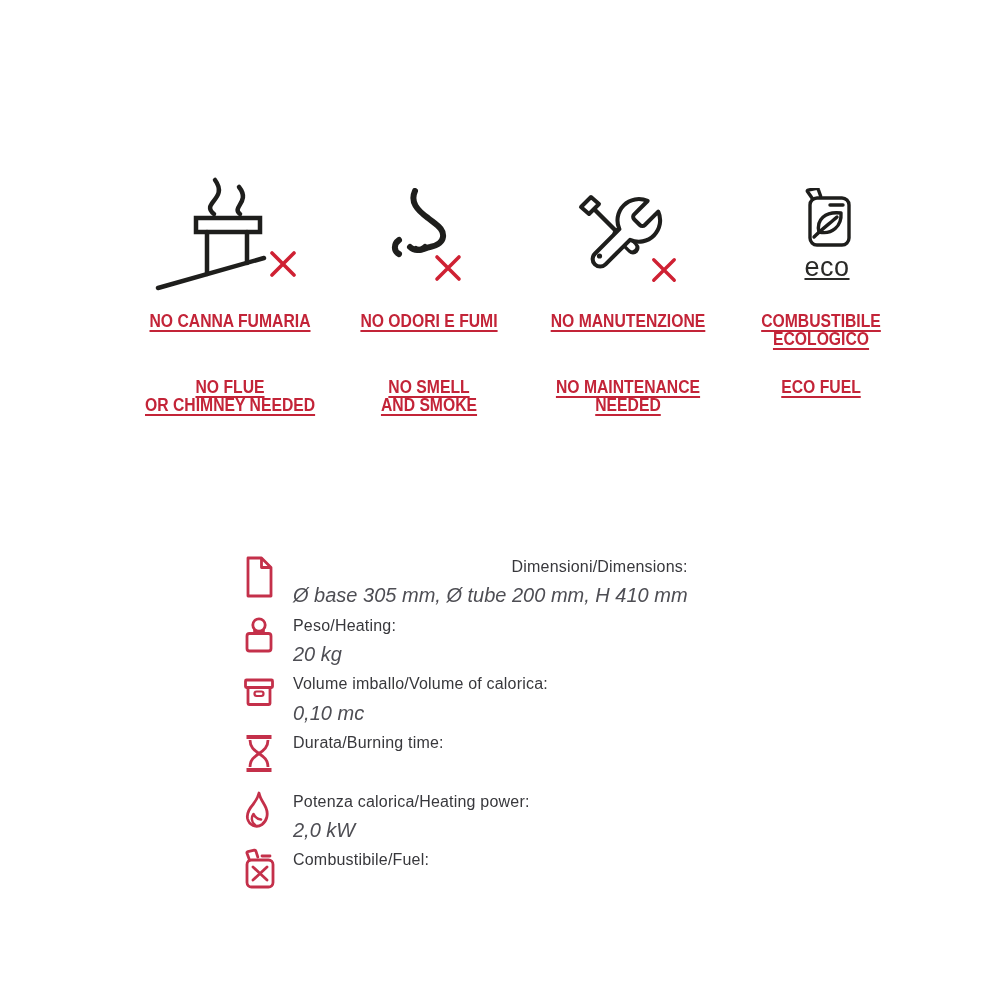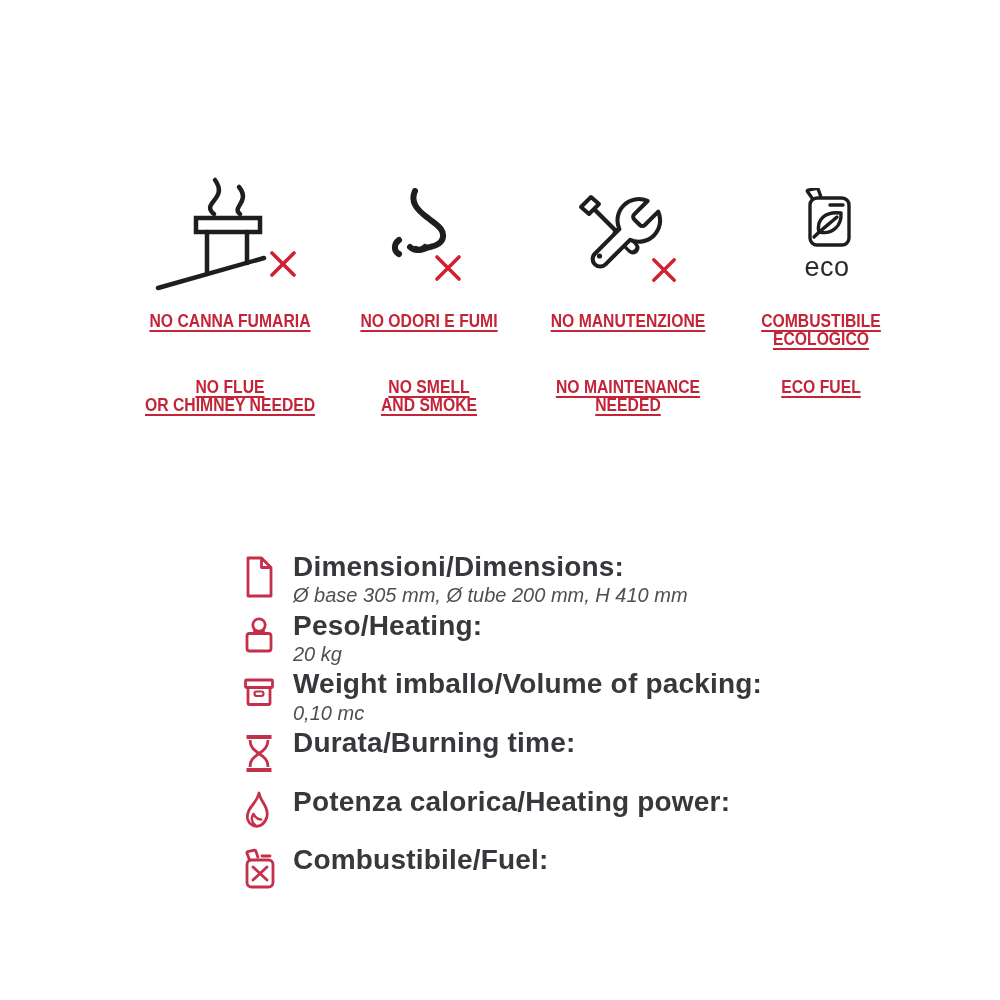"eco" .eco-word { text-decoration: none -> underline }
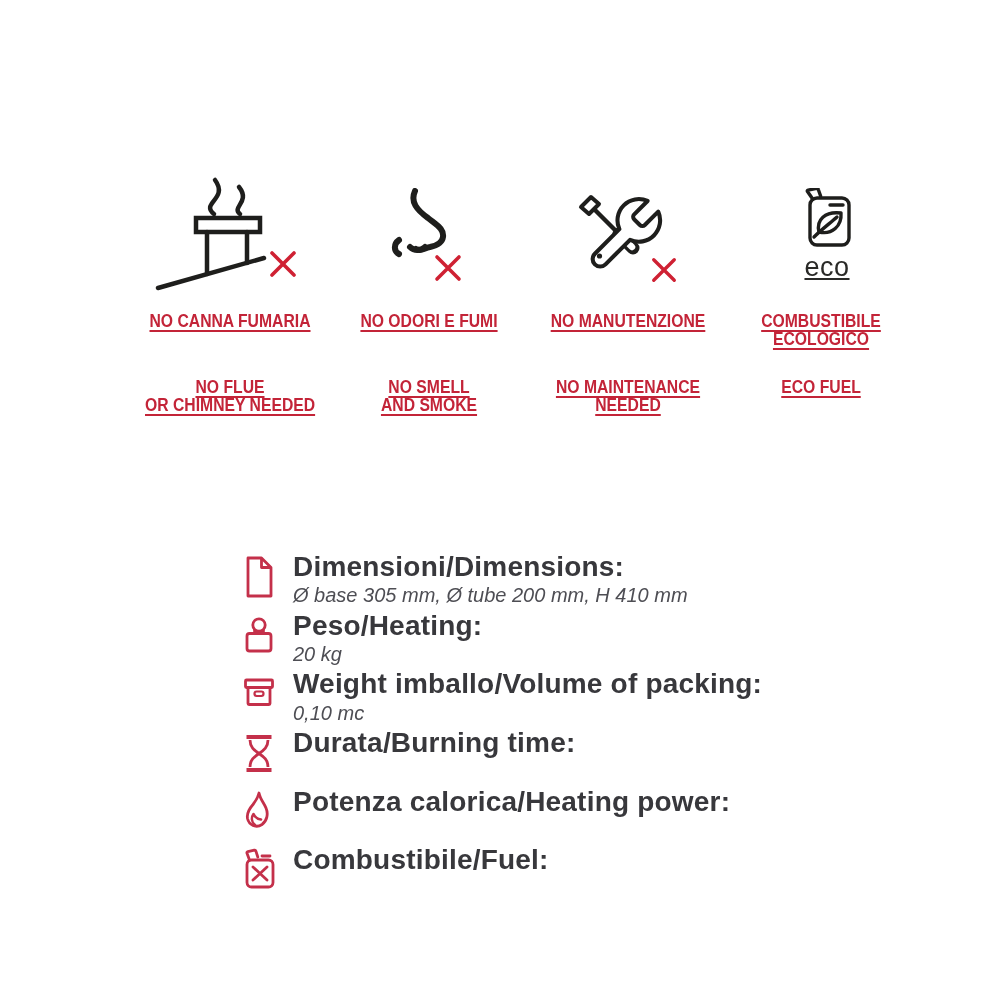"Dimensioni/Dimensions:" .spec-title { font-size: 28px -> 16px; font-weight: bold -> normal; text-align: none -> right }
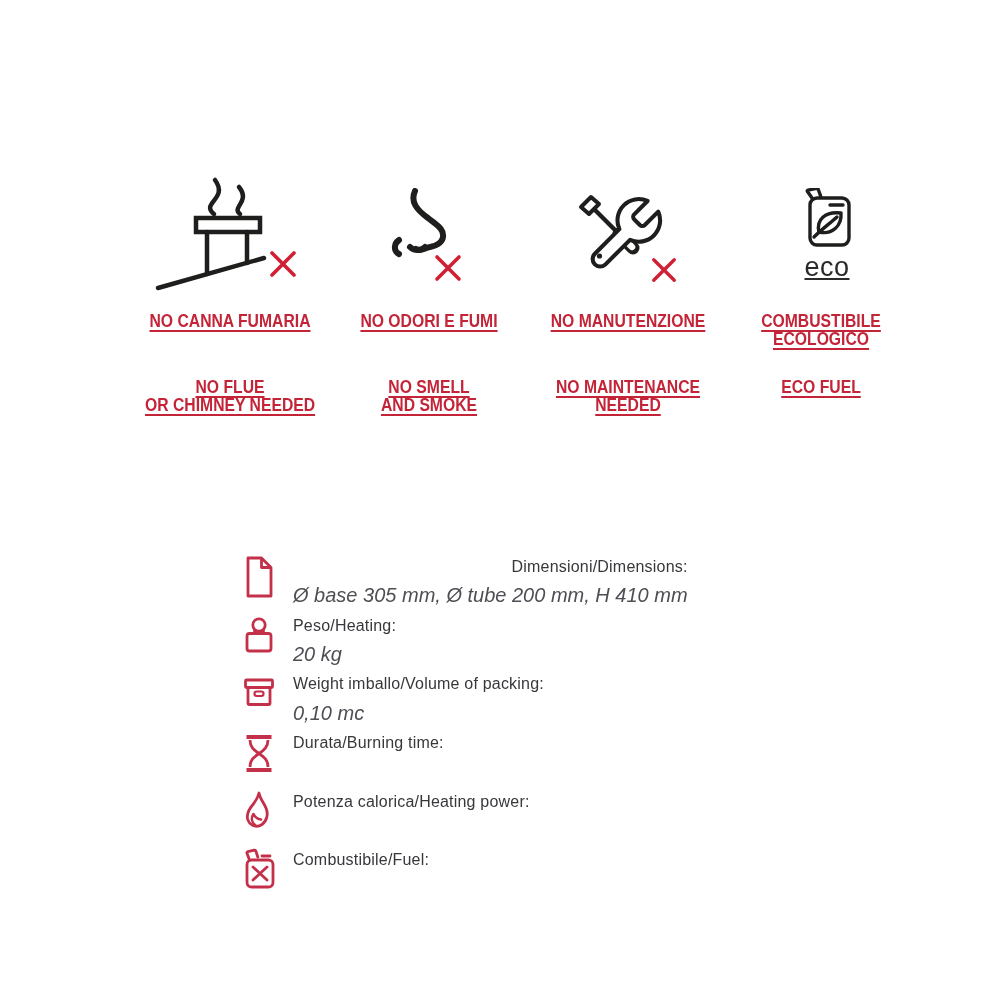"Weight imballo/Volume of packing:" div.spec-title { text: Weight imballo/Volume of packing -> Volume imballo/Volume of calorica }
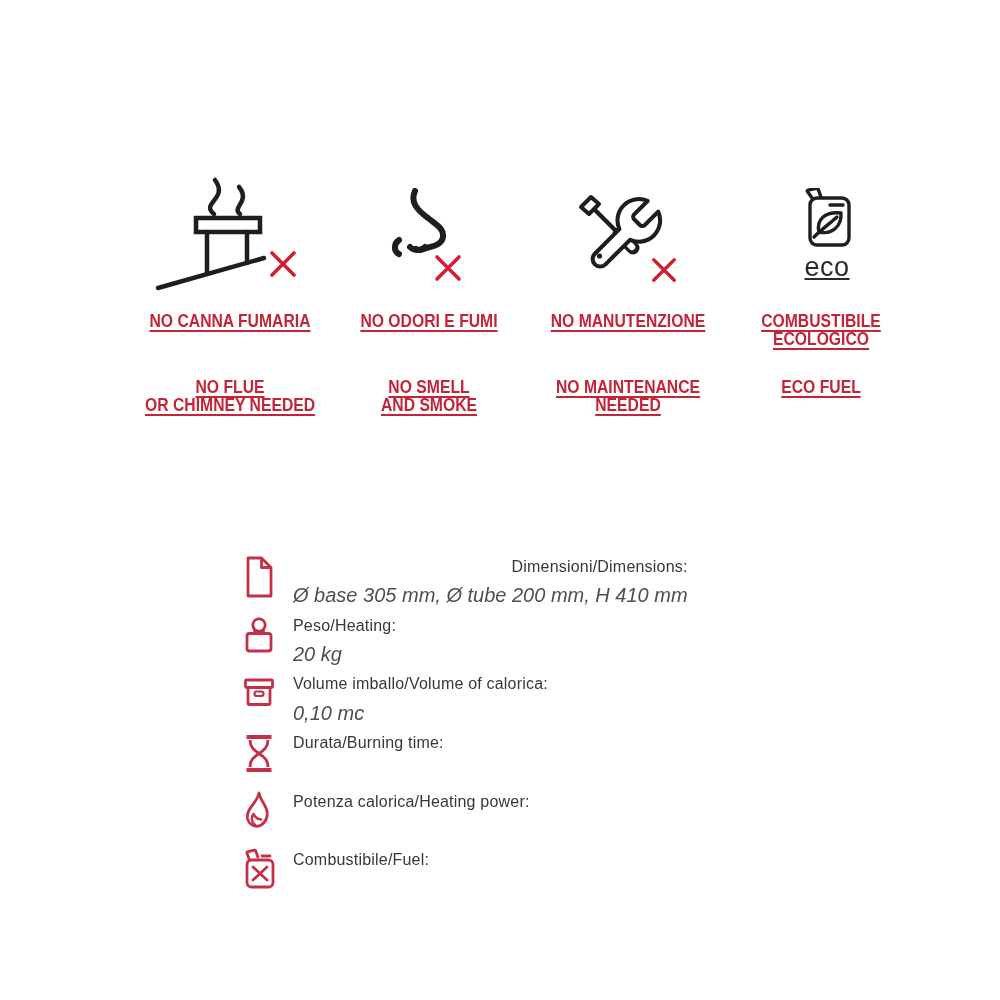"2,0 kW" div.spec-value { html: none -> <div>2,0 kW</div> }
